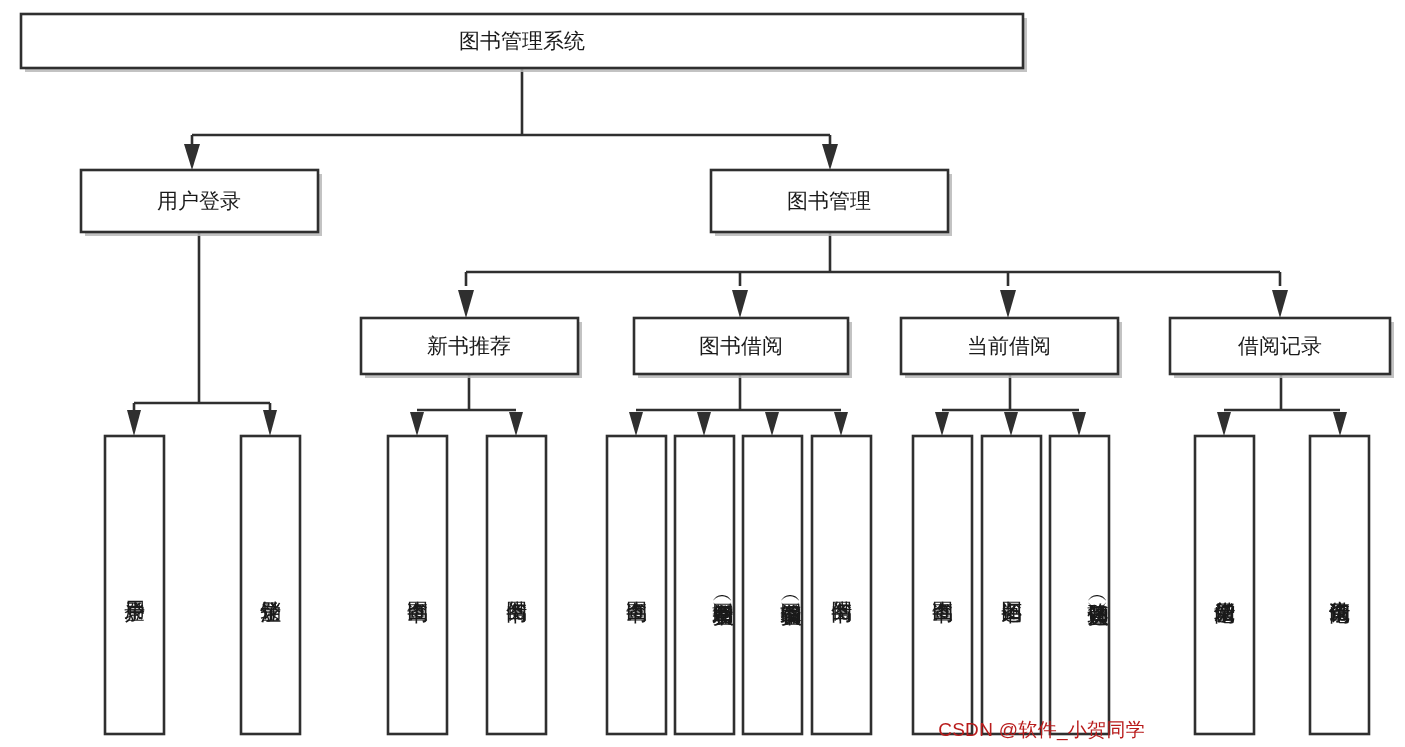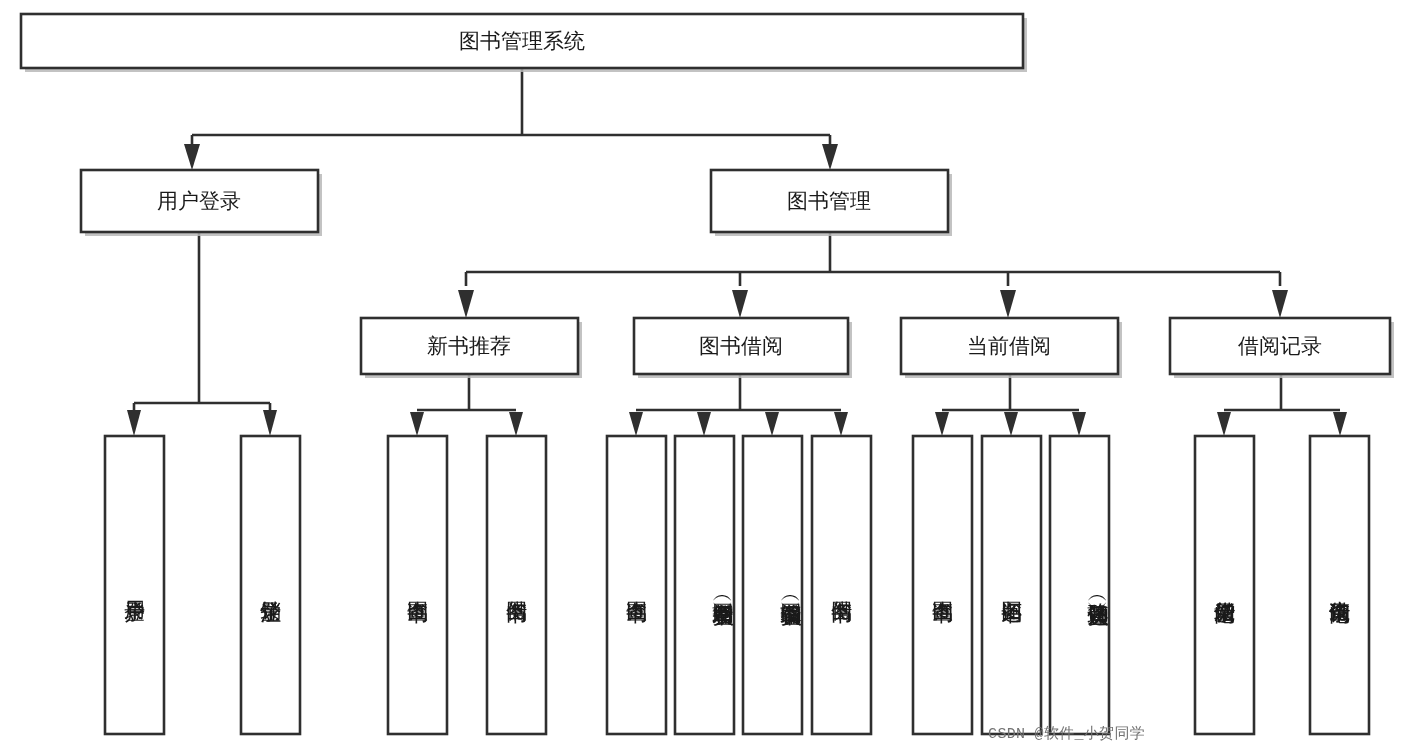"CSDN @软件_小贺同学" .watermark { color: #737373 -> #b91c1c; font-family: Liberation Mono, monospace -> Liberation Sans, sans-serif; font-size: 15px -> 19px }
